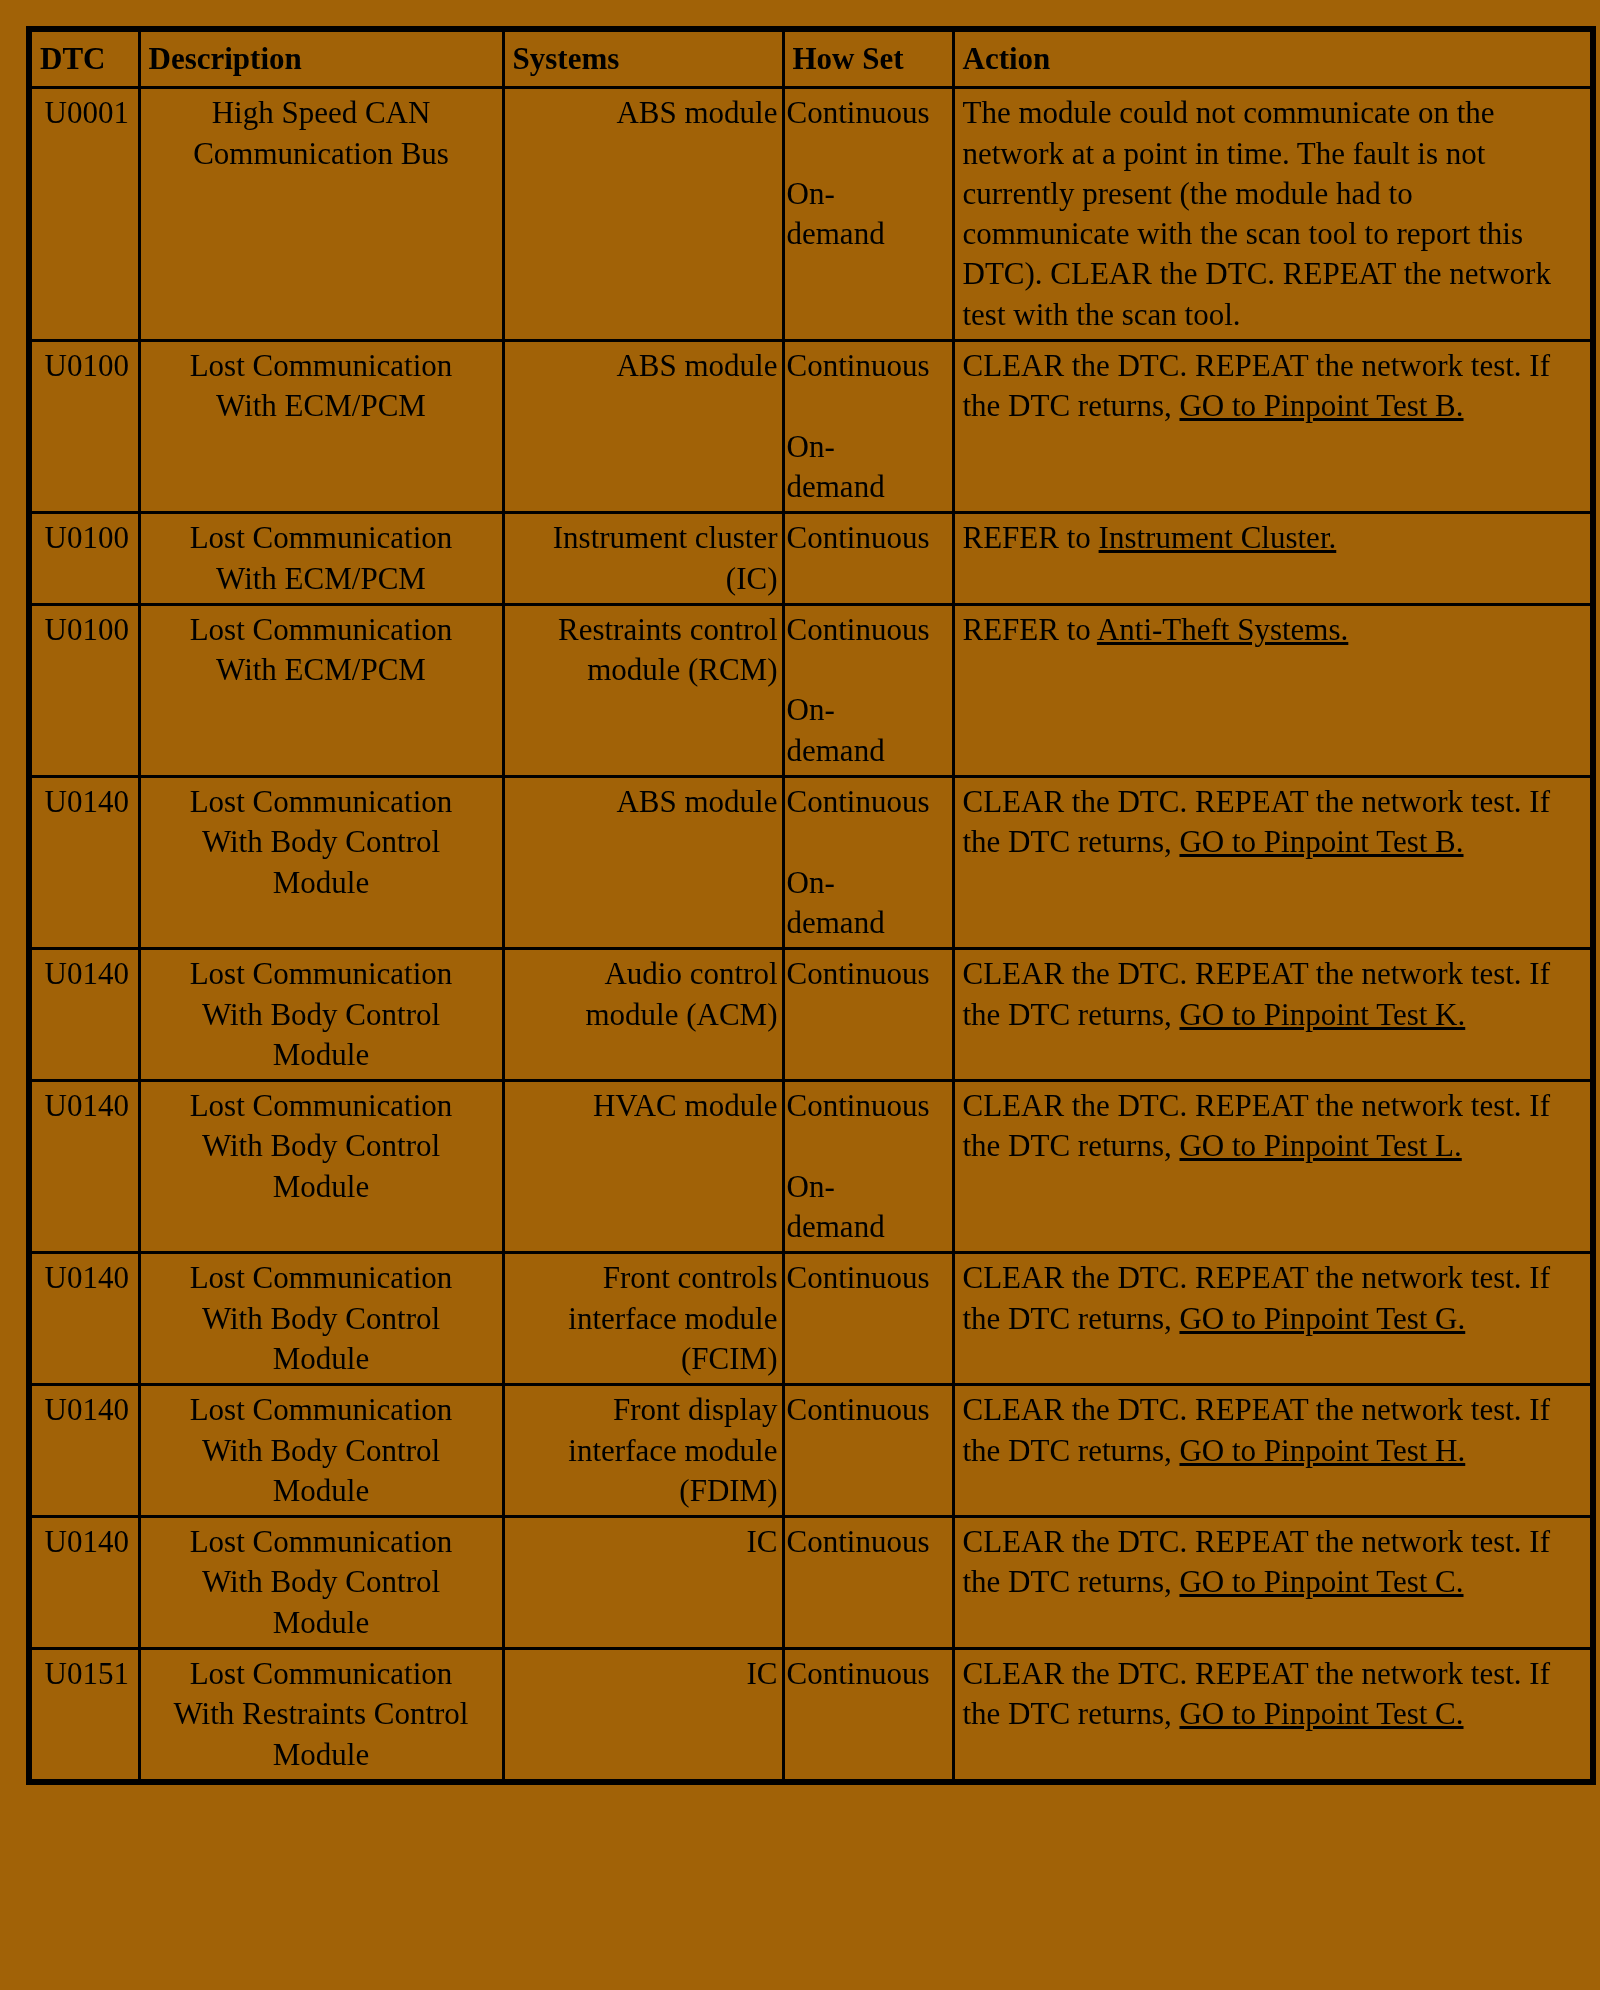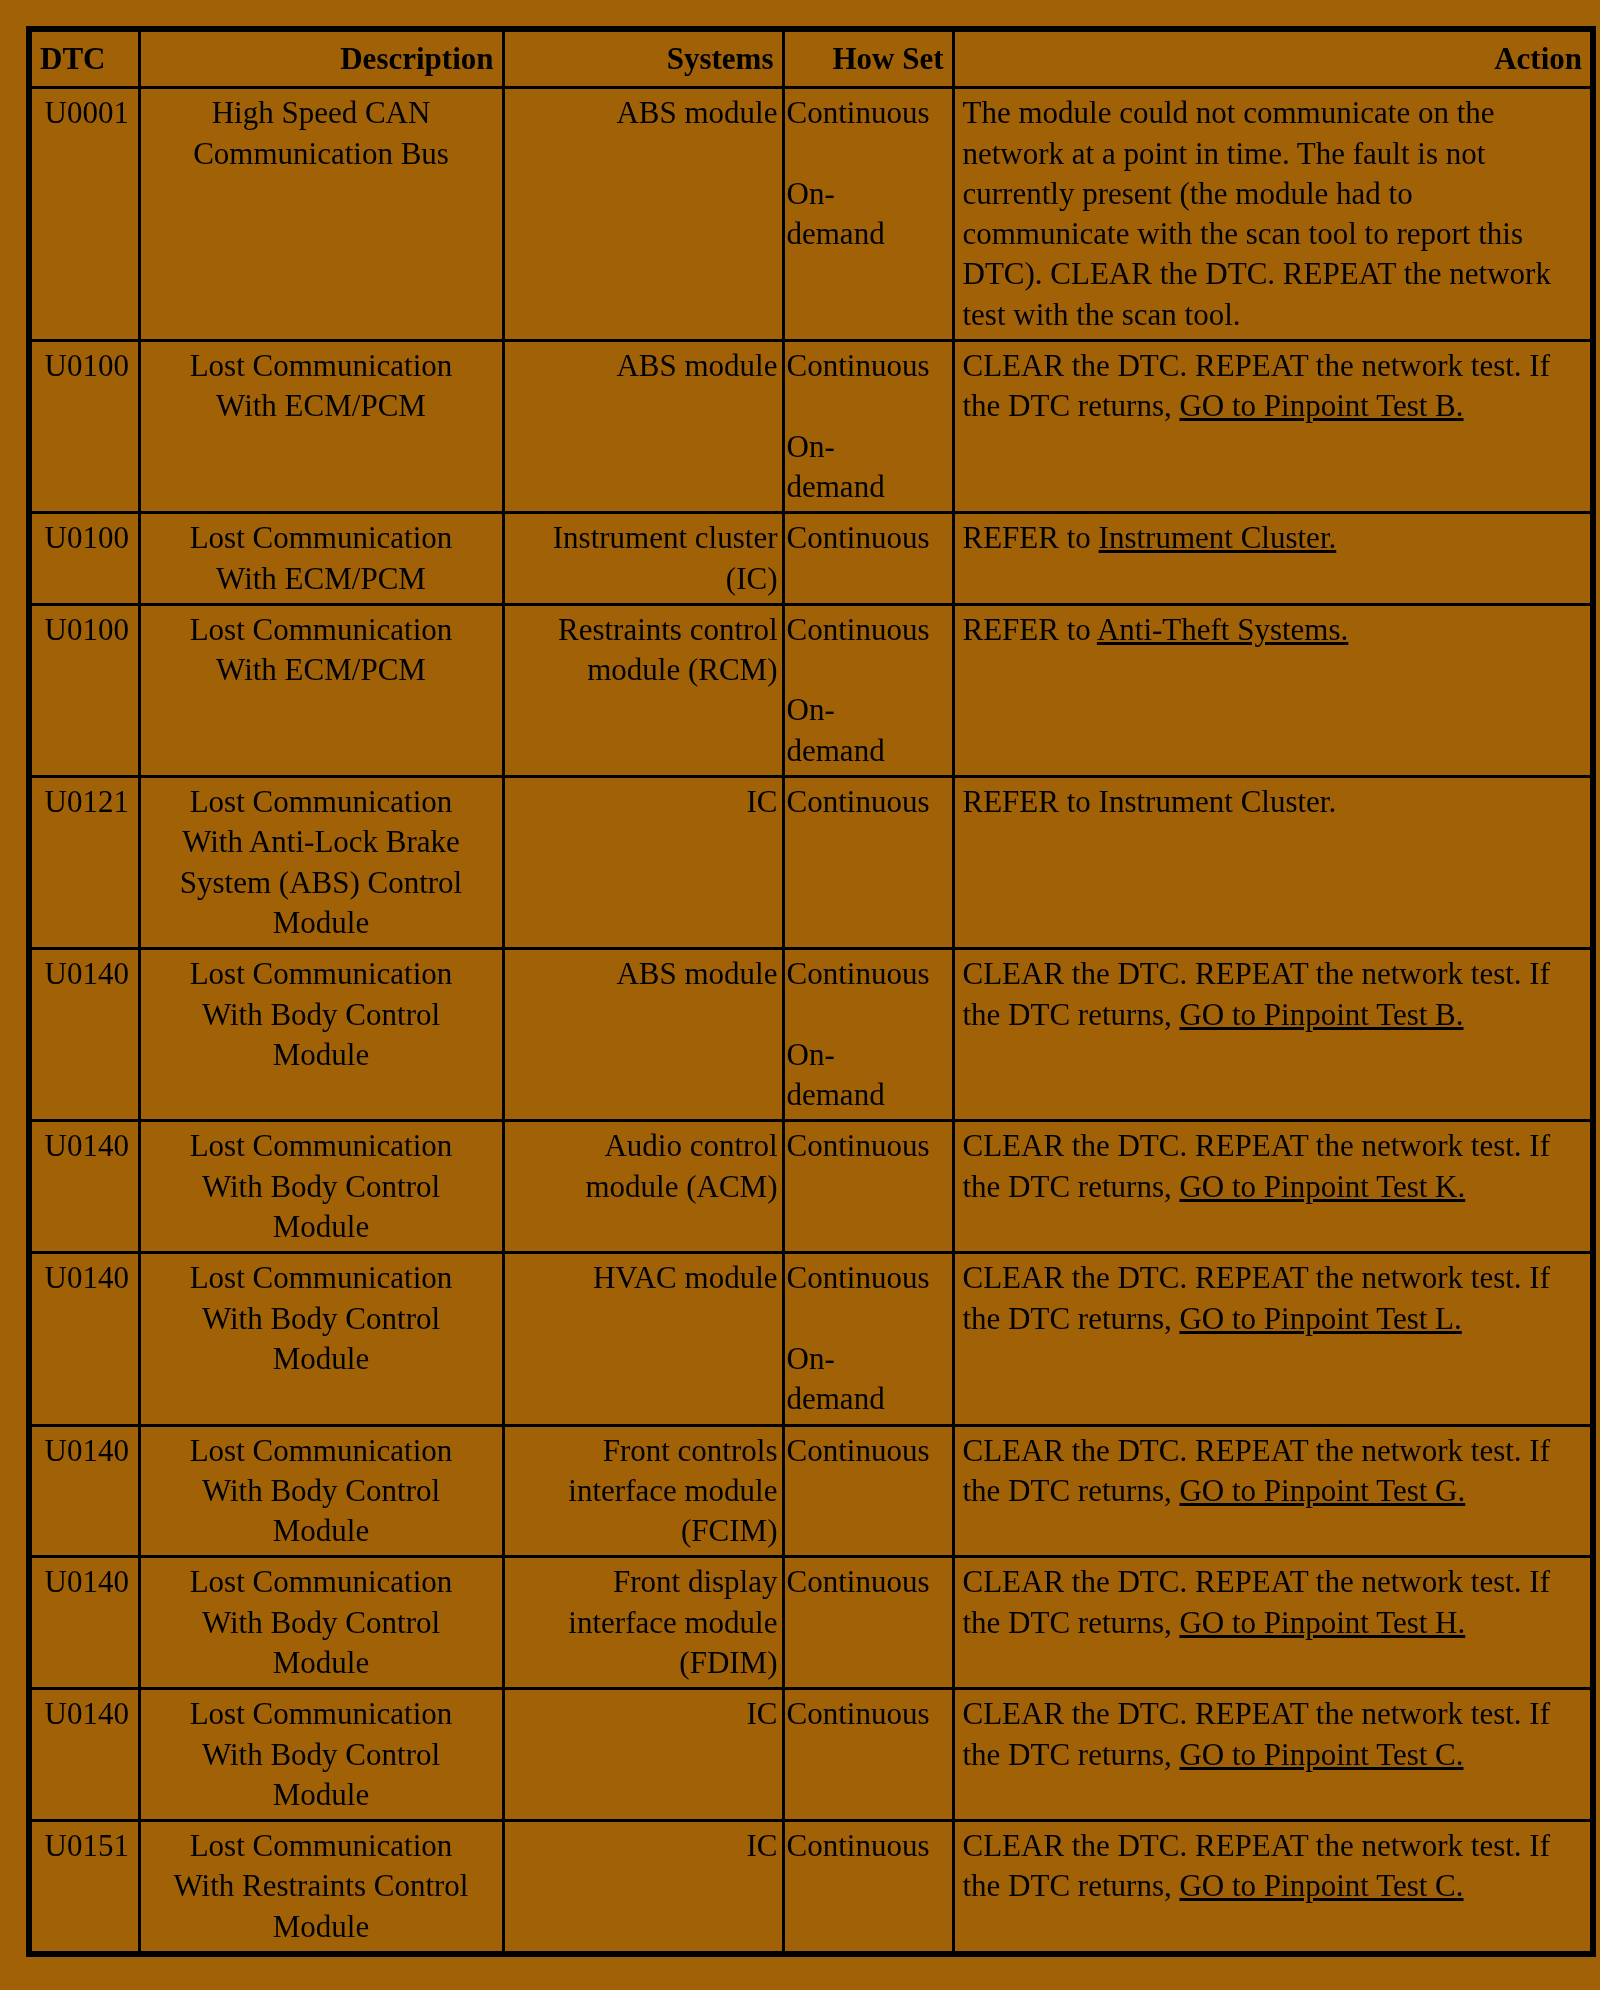"Description" th { text-align: right -> left }
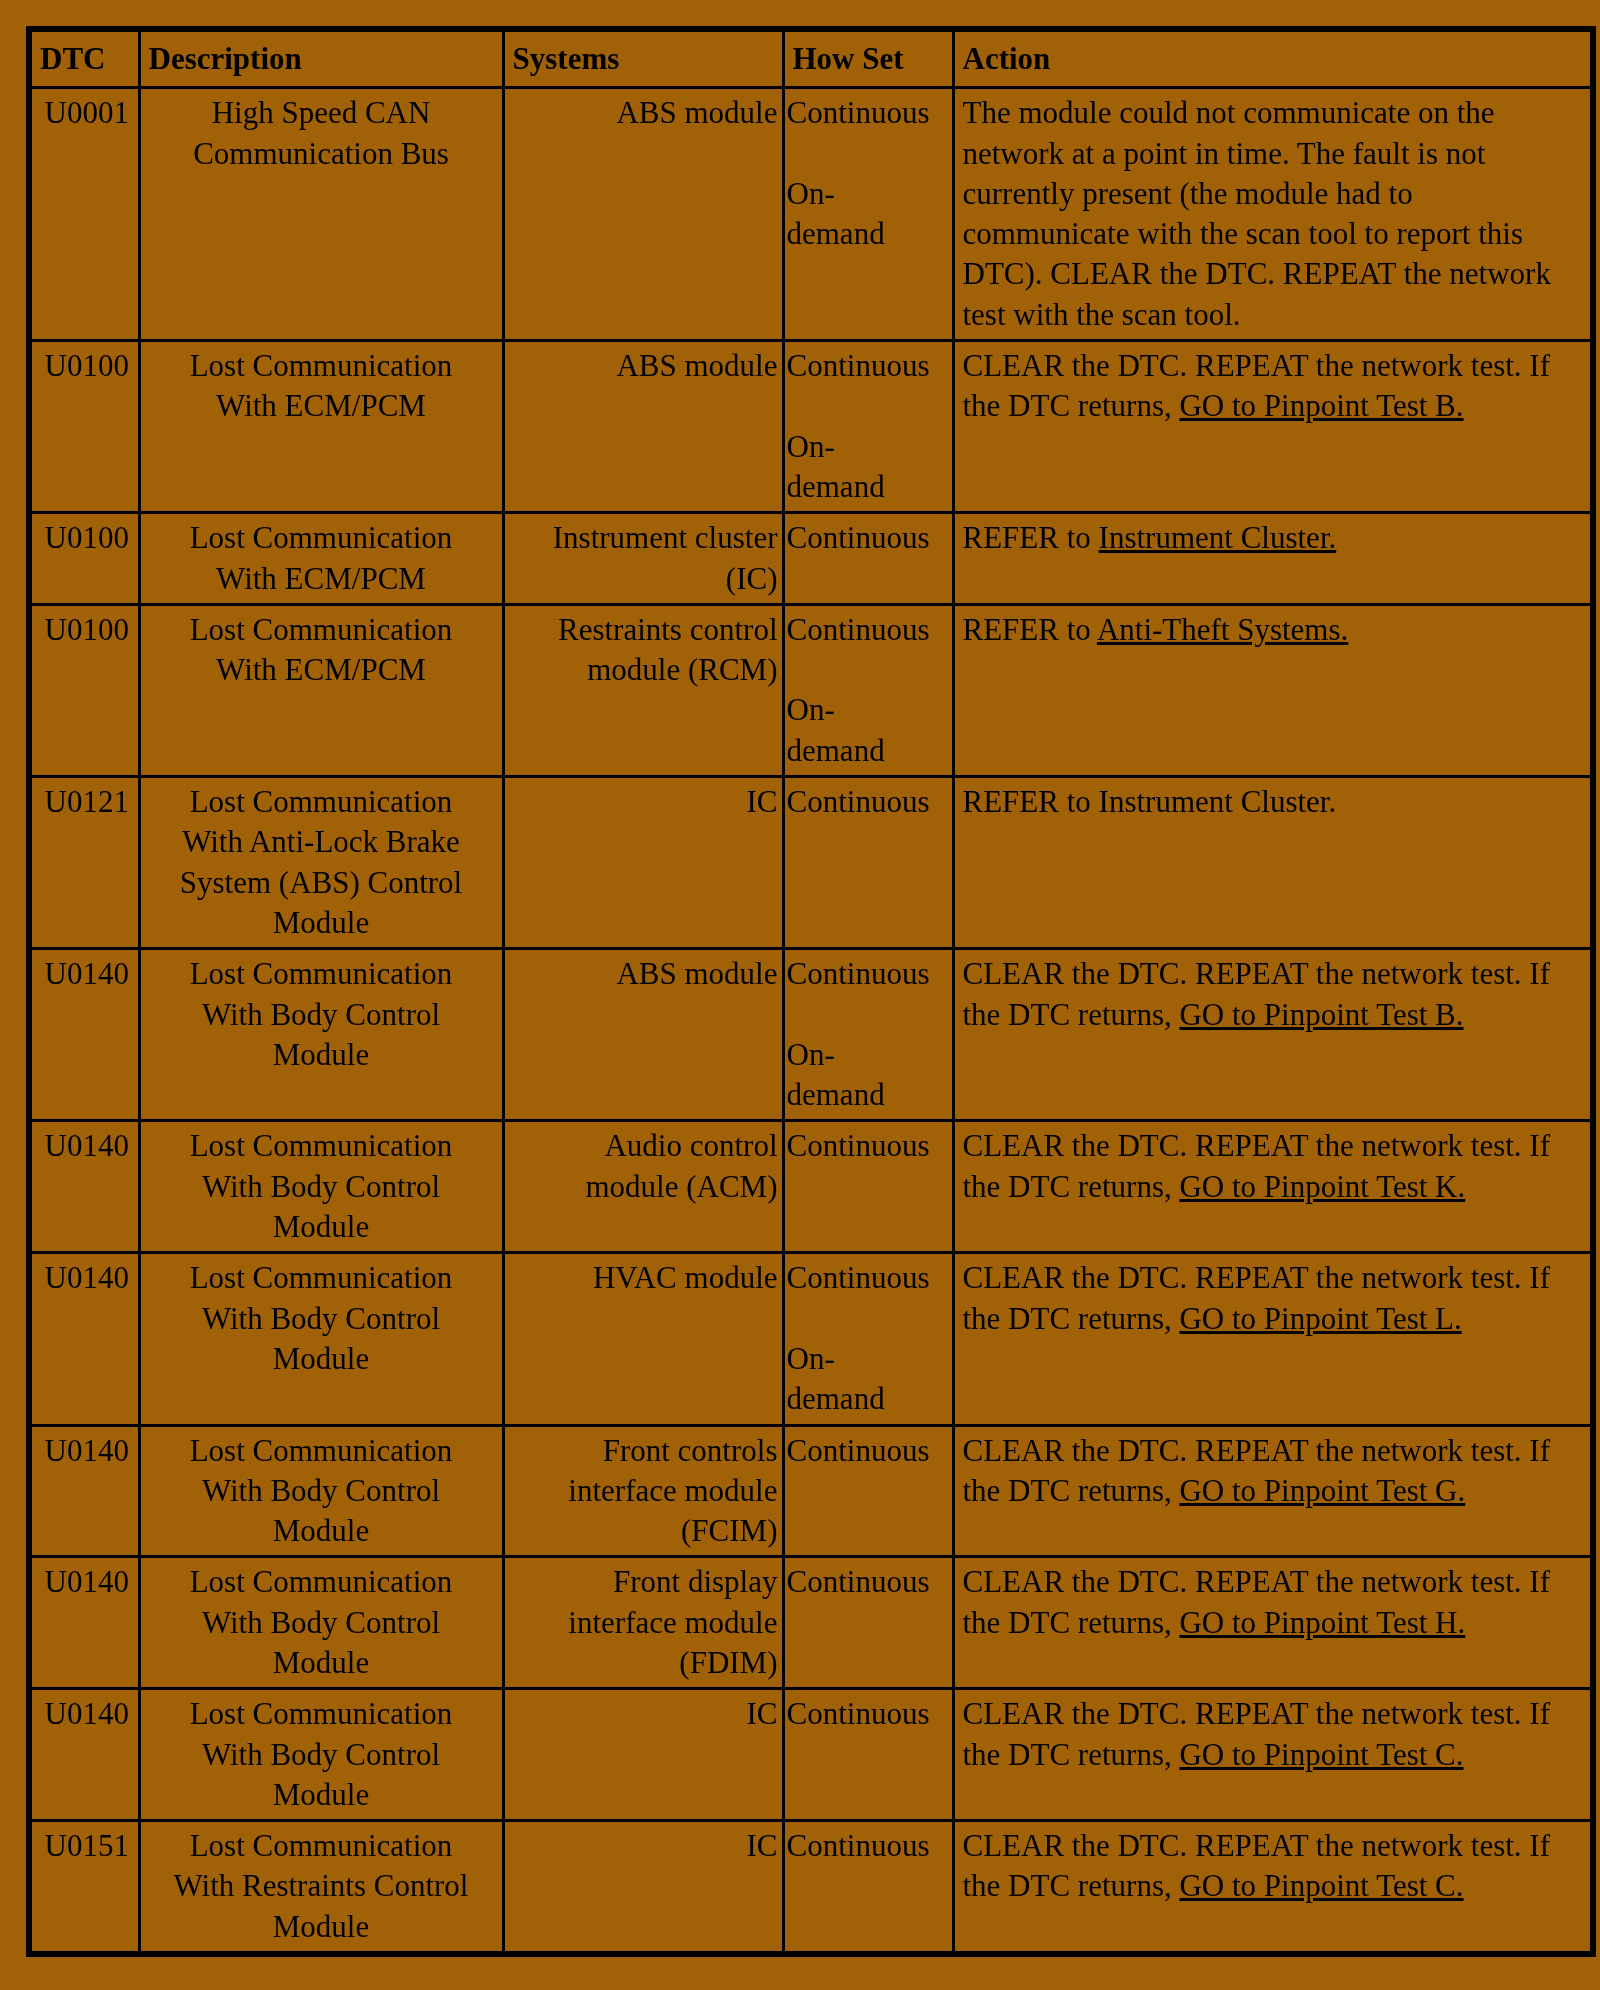"U0121" tr { html: <tr> <td>U0121</td> <td> <div>Lost Communication</div> <div>With Anti-Lock Brake</div> <div>System (ABS) Control</div> <div>Module</div> </td> <td> <div>IC</div> </td> <td> <div>Continuous</div> </td> <td><span>REFER to Instrument Cluster.</span></td> </tr> -> none }
